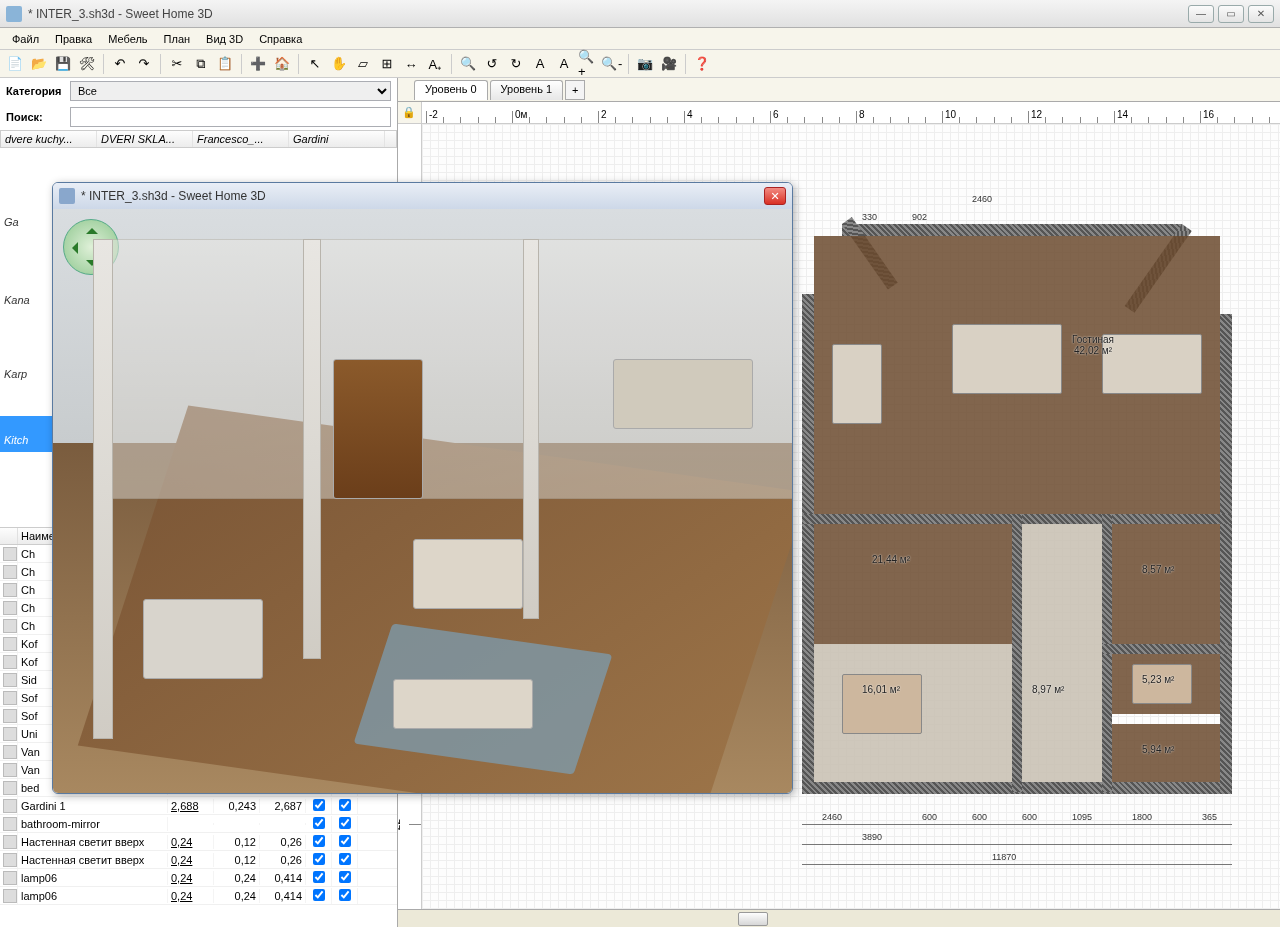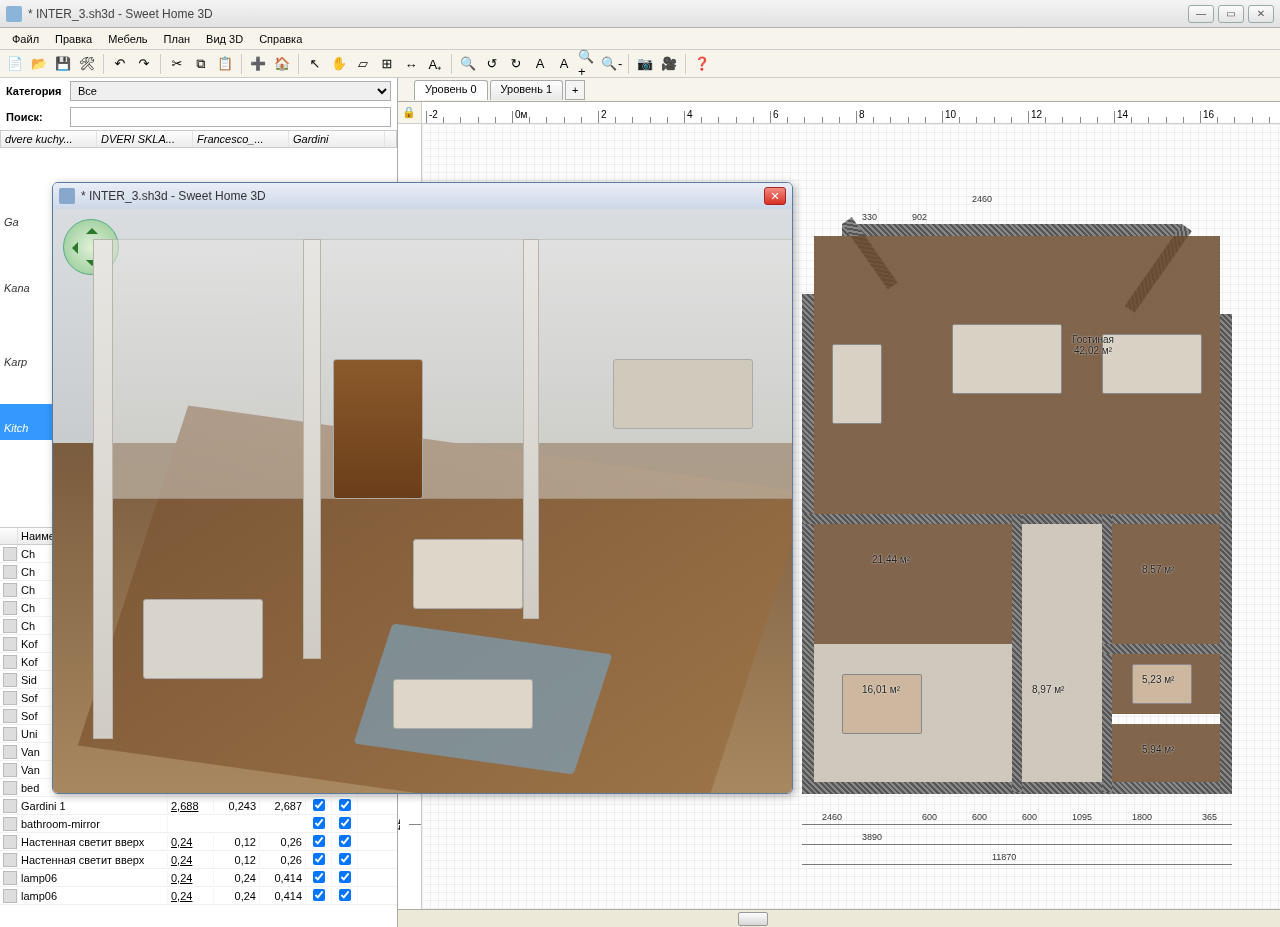"Kana" div.catalog-item { margin-top: 42px -> 54px }
